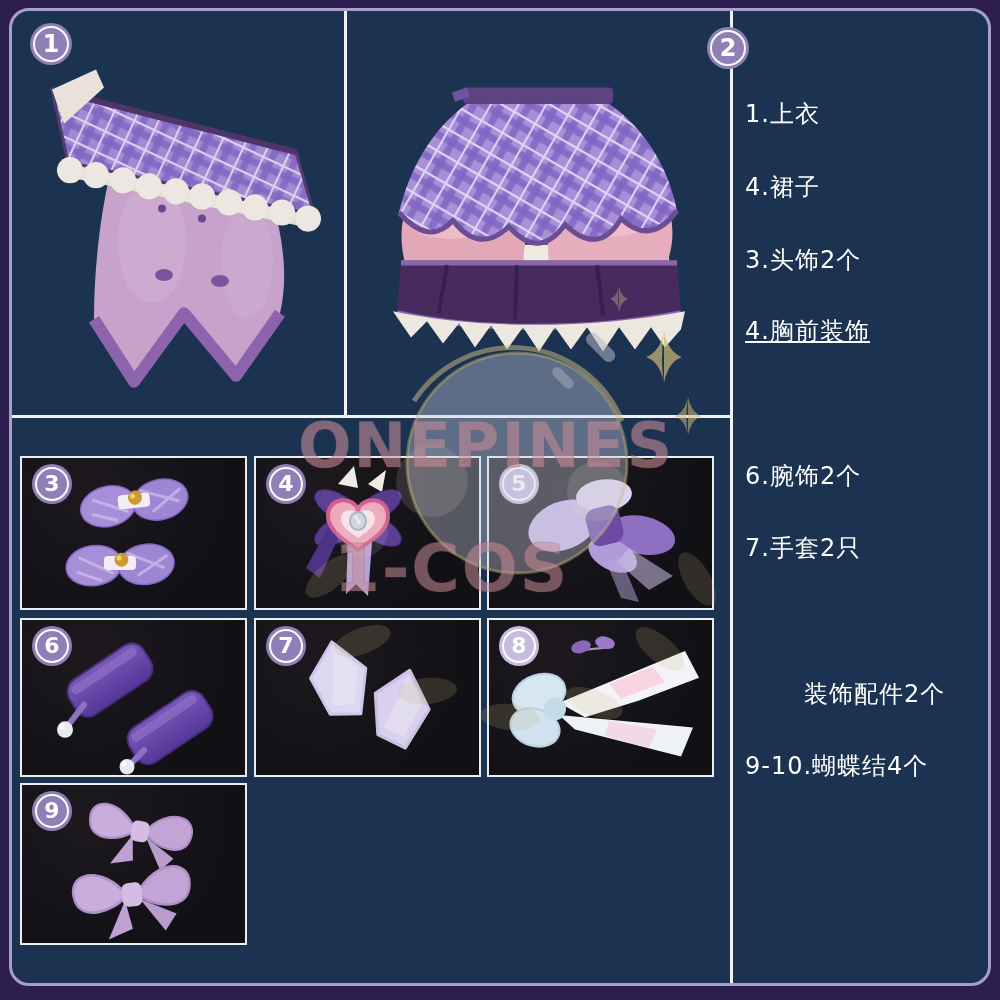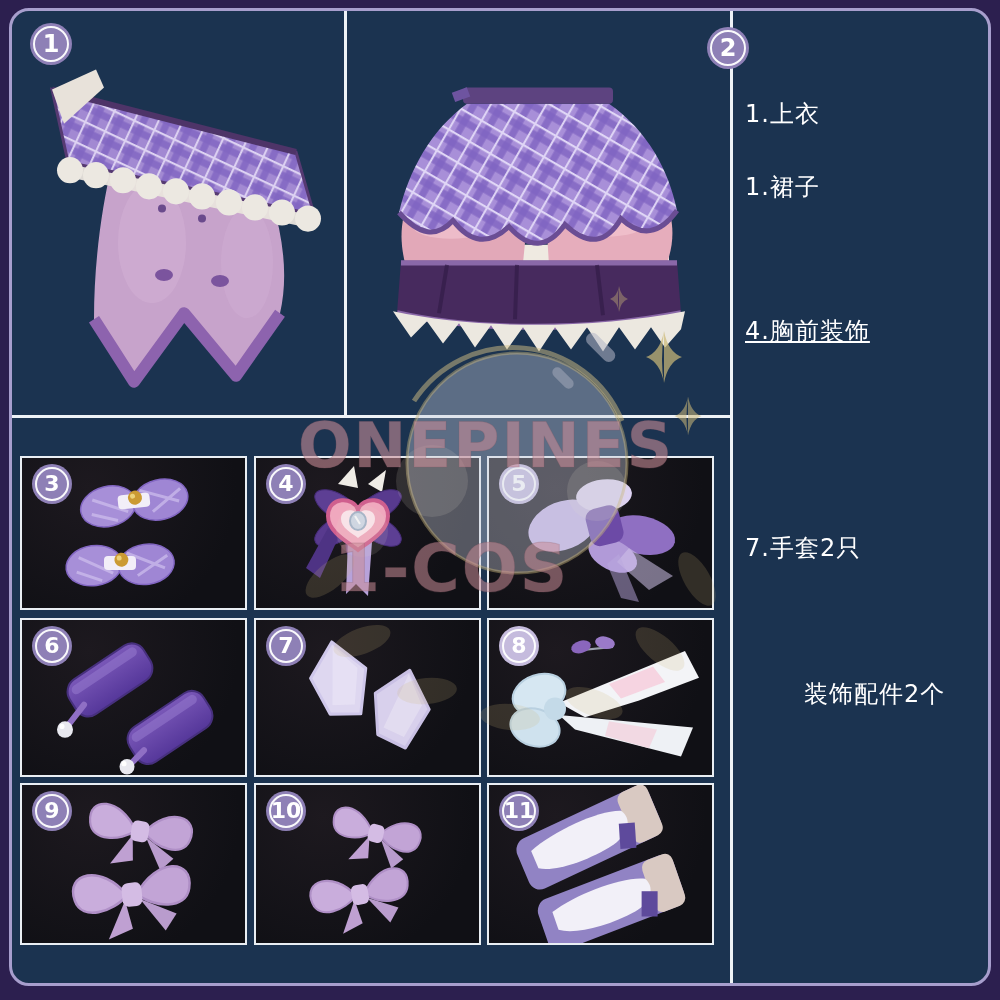"1.裙子" div.legend-line { text: 1 -> 4 }
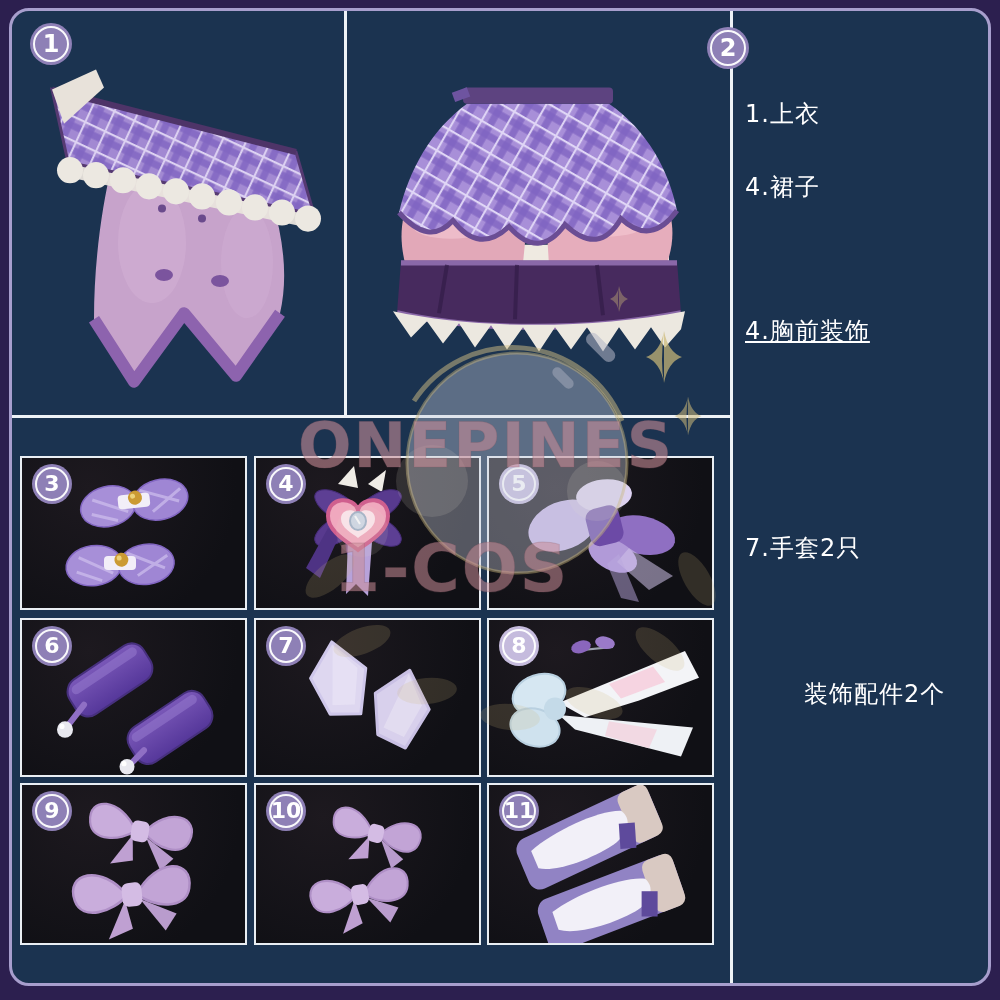"3.头饰2个" div.legend-line { html: none -> <div>3.头饰2个</div> }
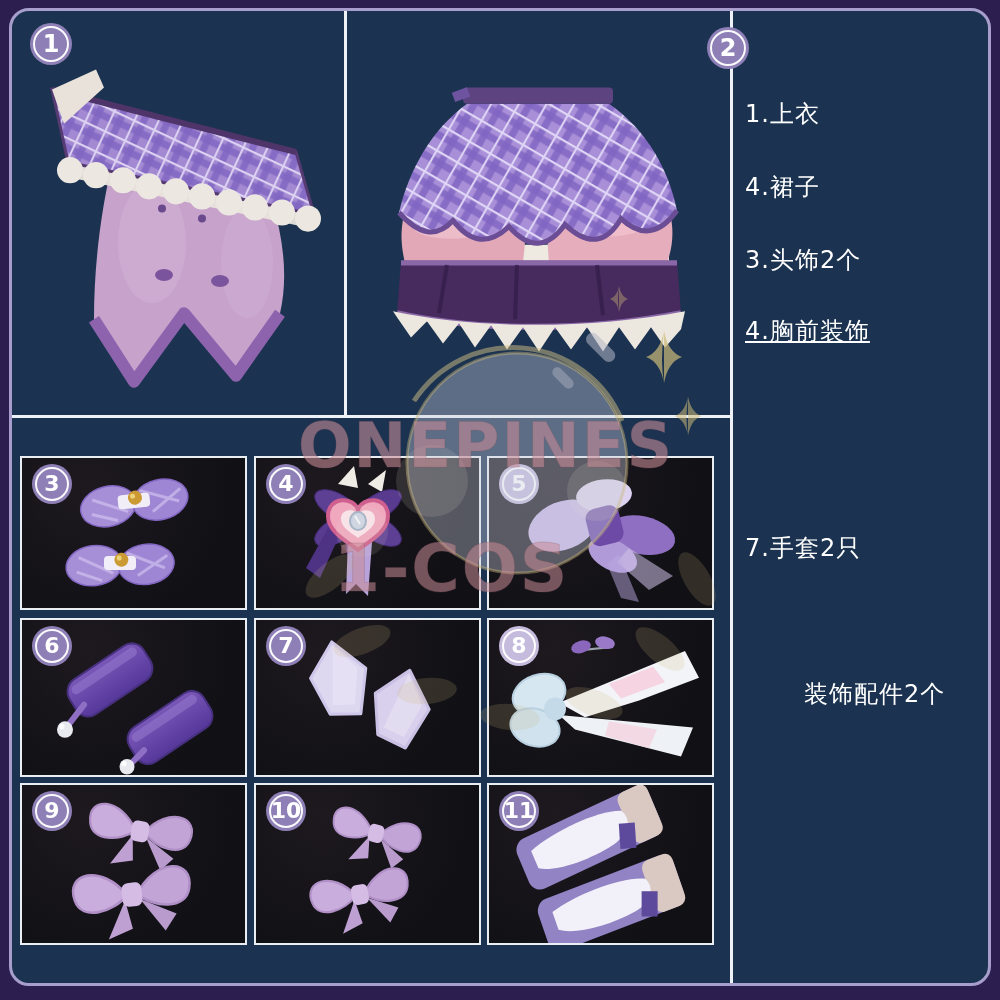"6.腕饰2个" div.legend-line { html: none -> <div>6.腕饰2个</div> }
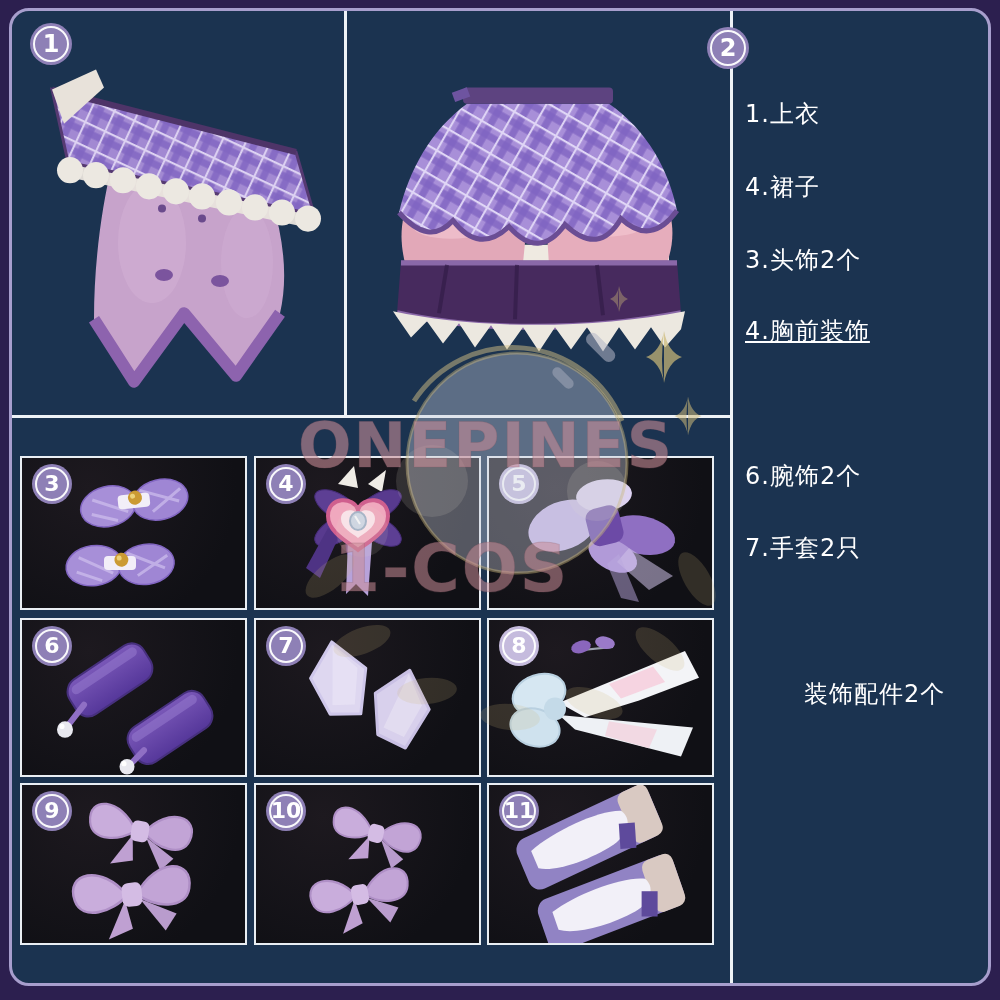"9-10.蝴蝶结4个" div.legend-line { html: none -> <div>9-10.蝴蝶结4个</div> }
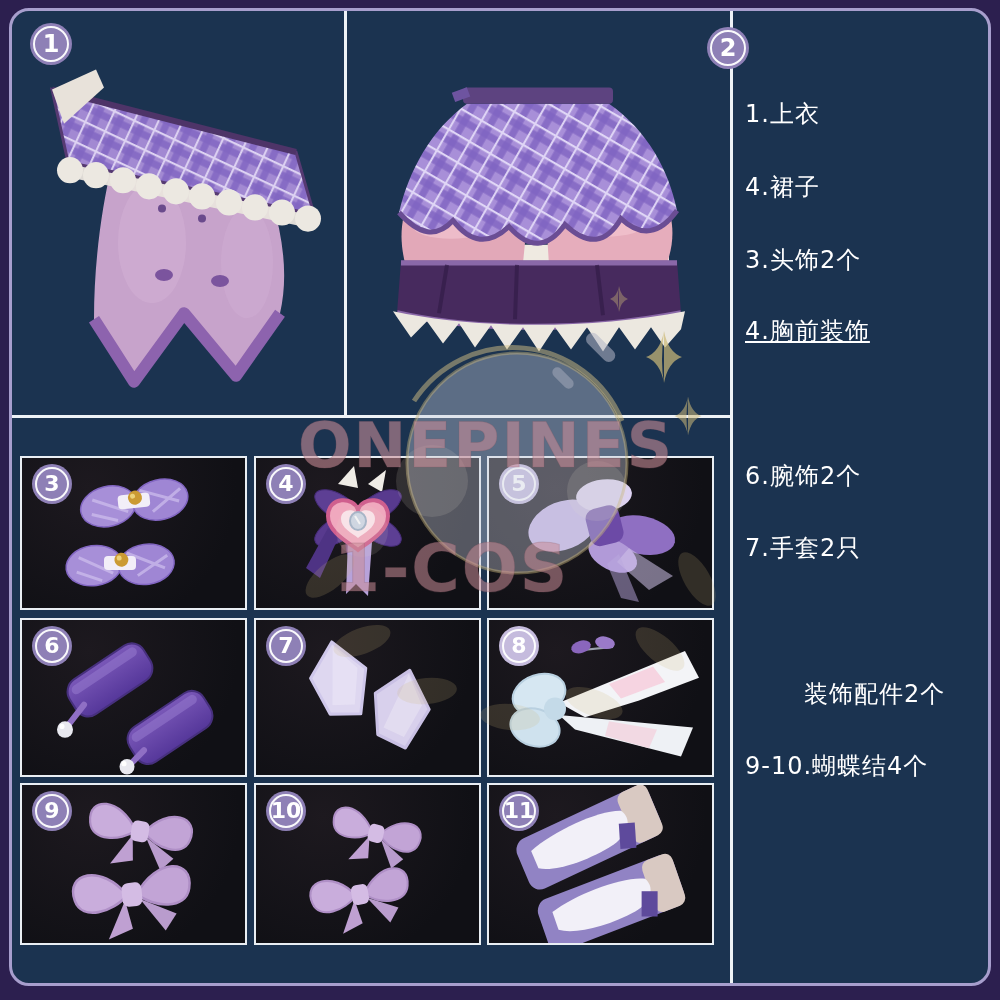"10" div.cell { html: <div> <svg> <g> <path></path> <path></path> <path></path> <path></path> <rect></rect> </g> <g> <path></path> <path></path> <path></path> <path></path> <rect></rect> </g> </svg> <div> <span>10</span> </div> </div> -> none }
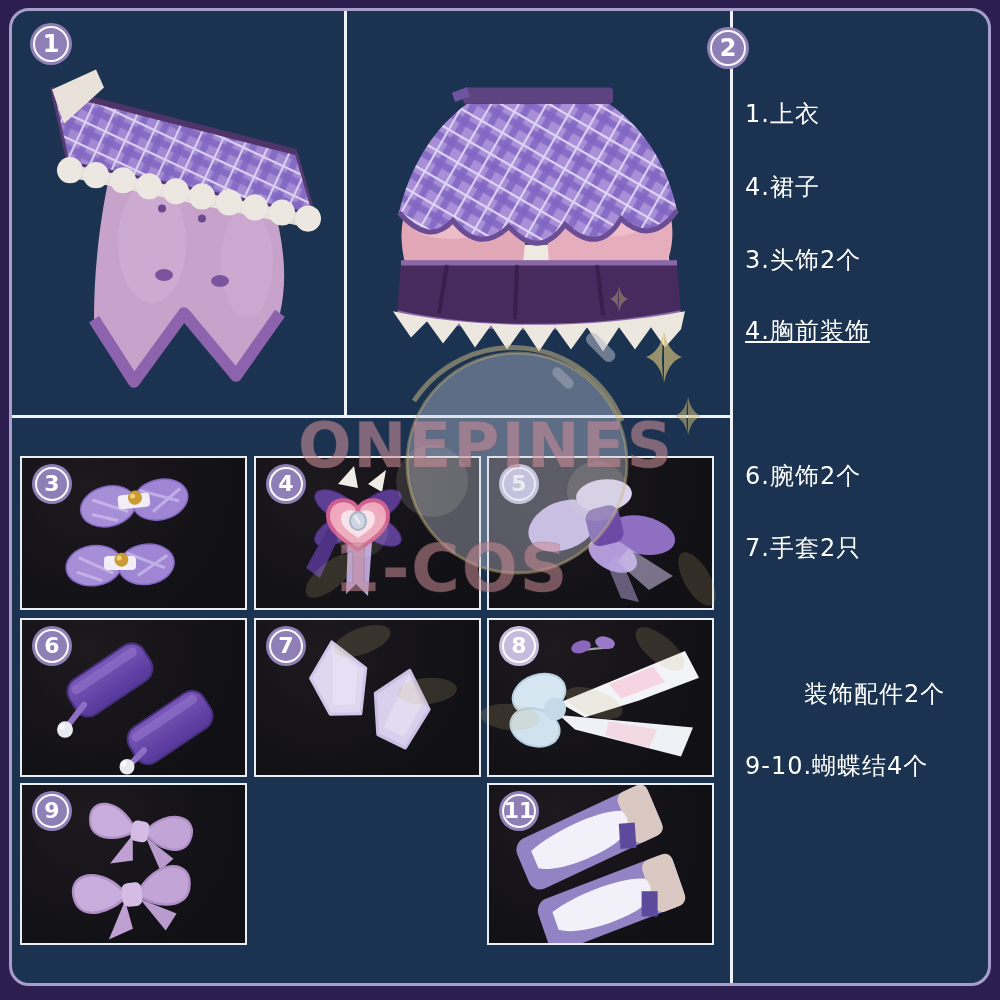"11" div.cell { html: <div> <svg> <g> <rect></rect> <rect></rect> <path></path> <rect></rect> </g> <g> <rect></rect> <rect></rect> <path></path> <rect></rect> </g> </svg> <div> <span>11</span> </div> </div> -> none }
